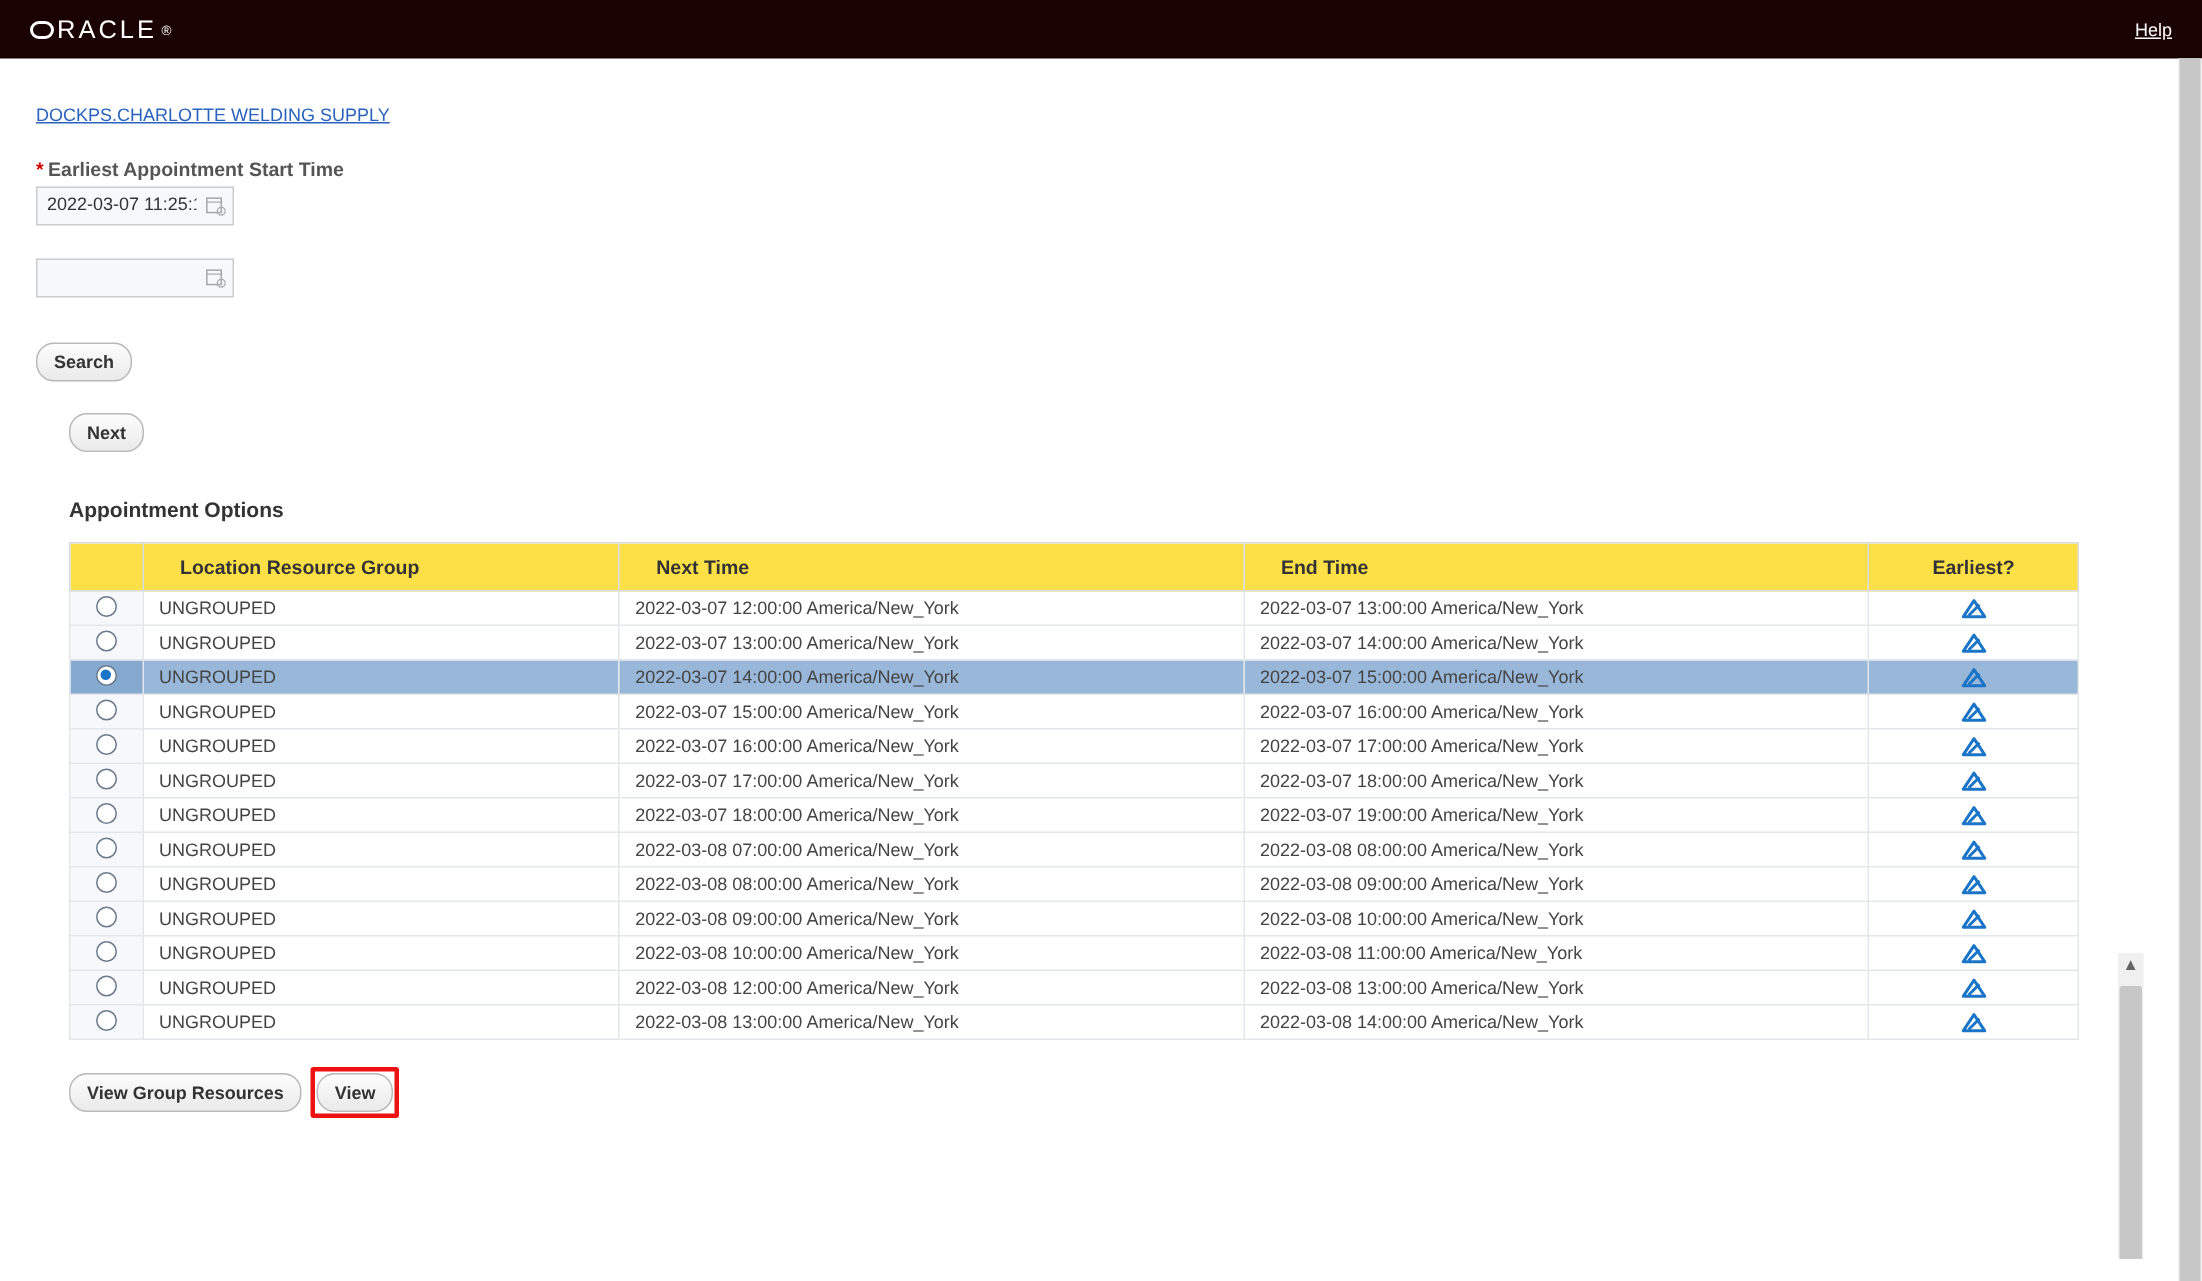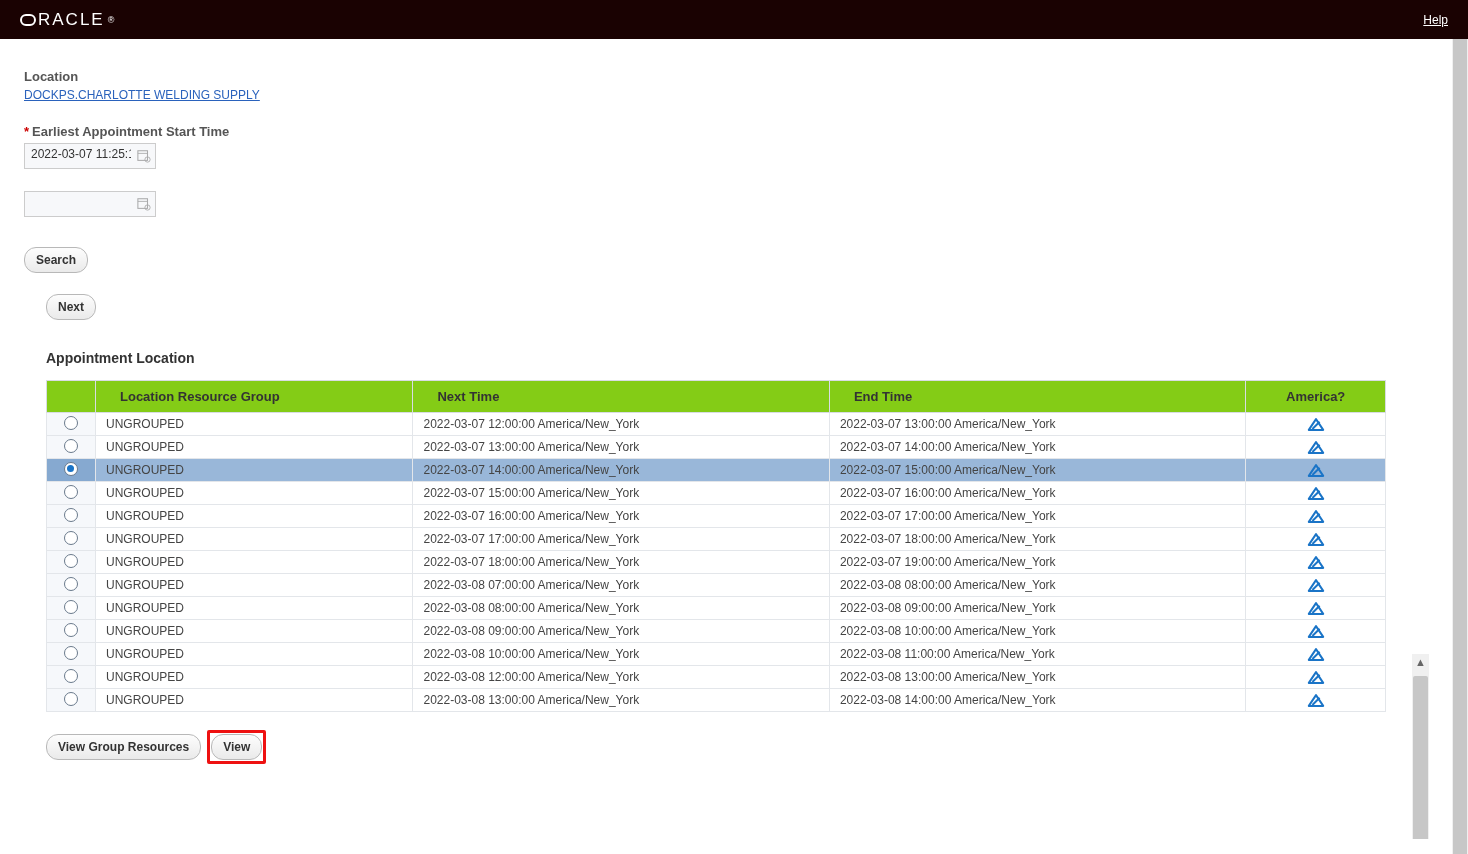"Location" span.field-label { html: <span>Location</span> -> none }
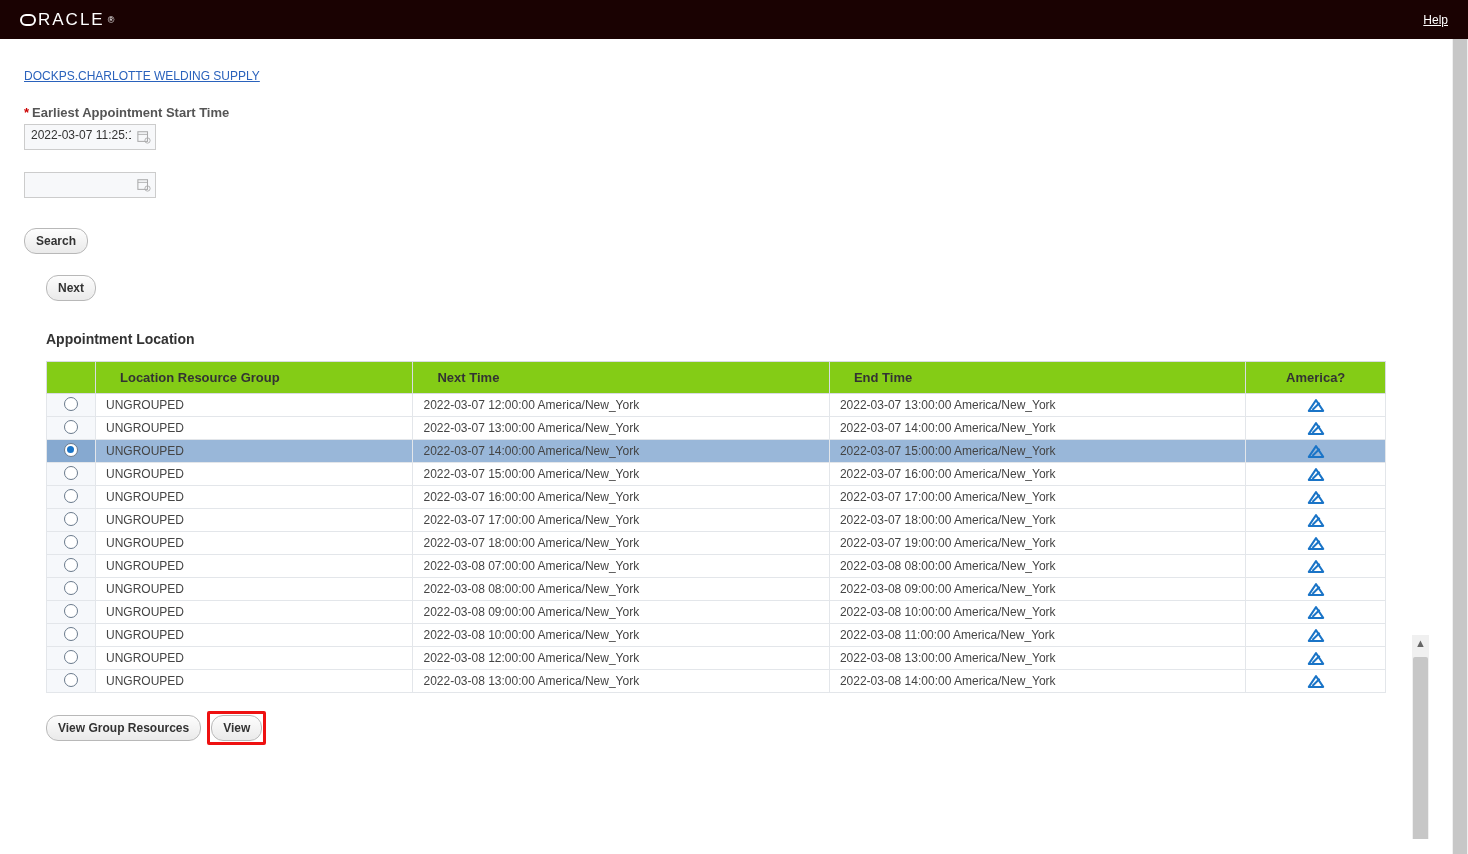"Appointment Location" div.section-title { text: Location -> Options }
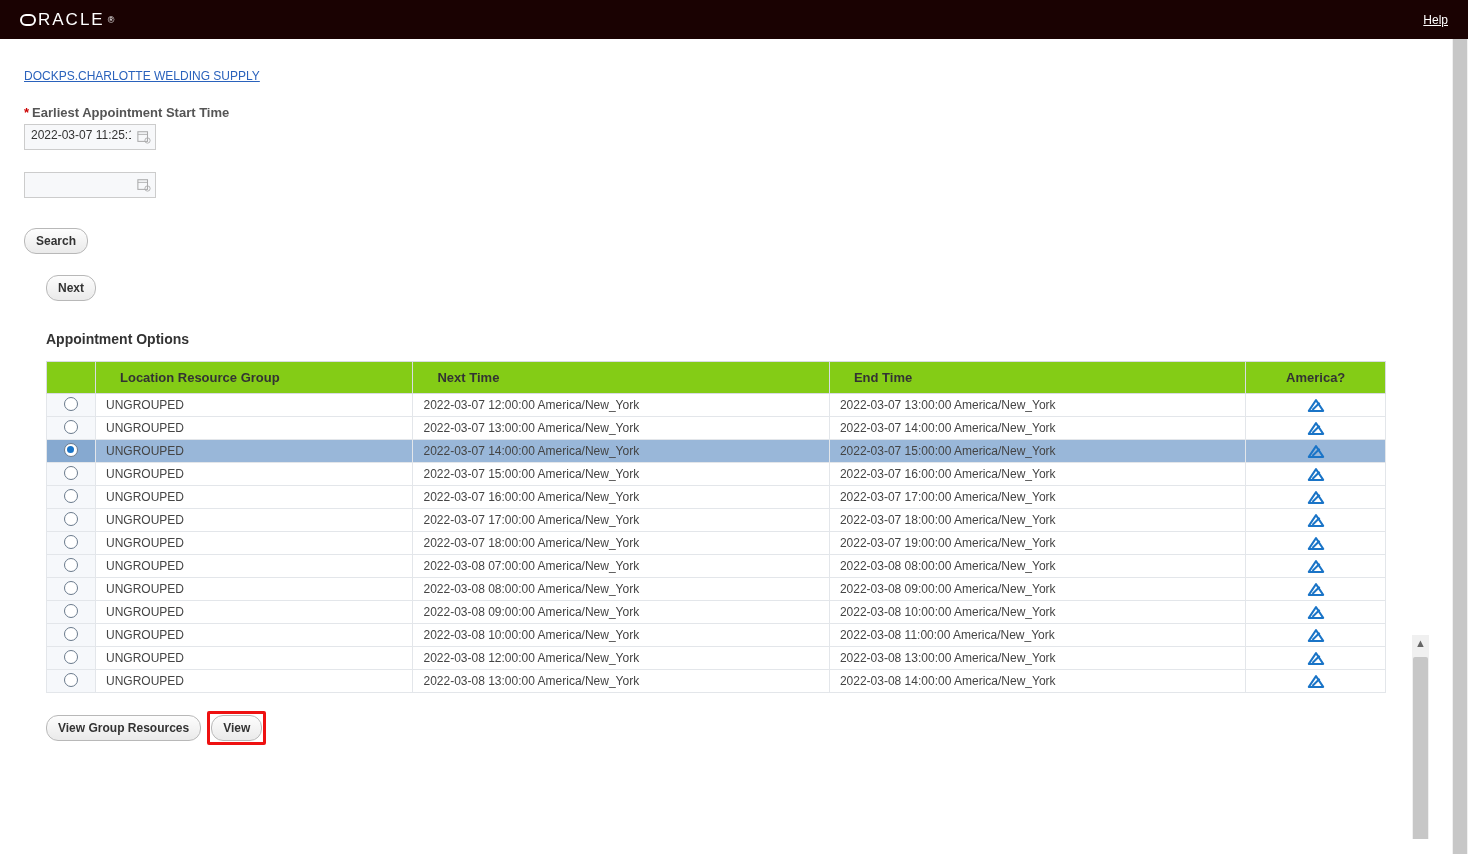"Location Resource Group" .appt-table th { background: #84cc16 -> #fde047 }
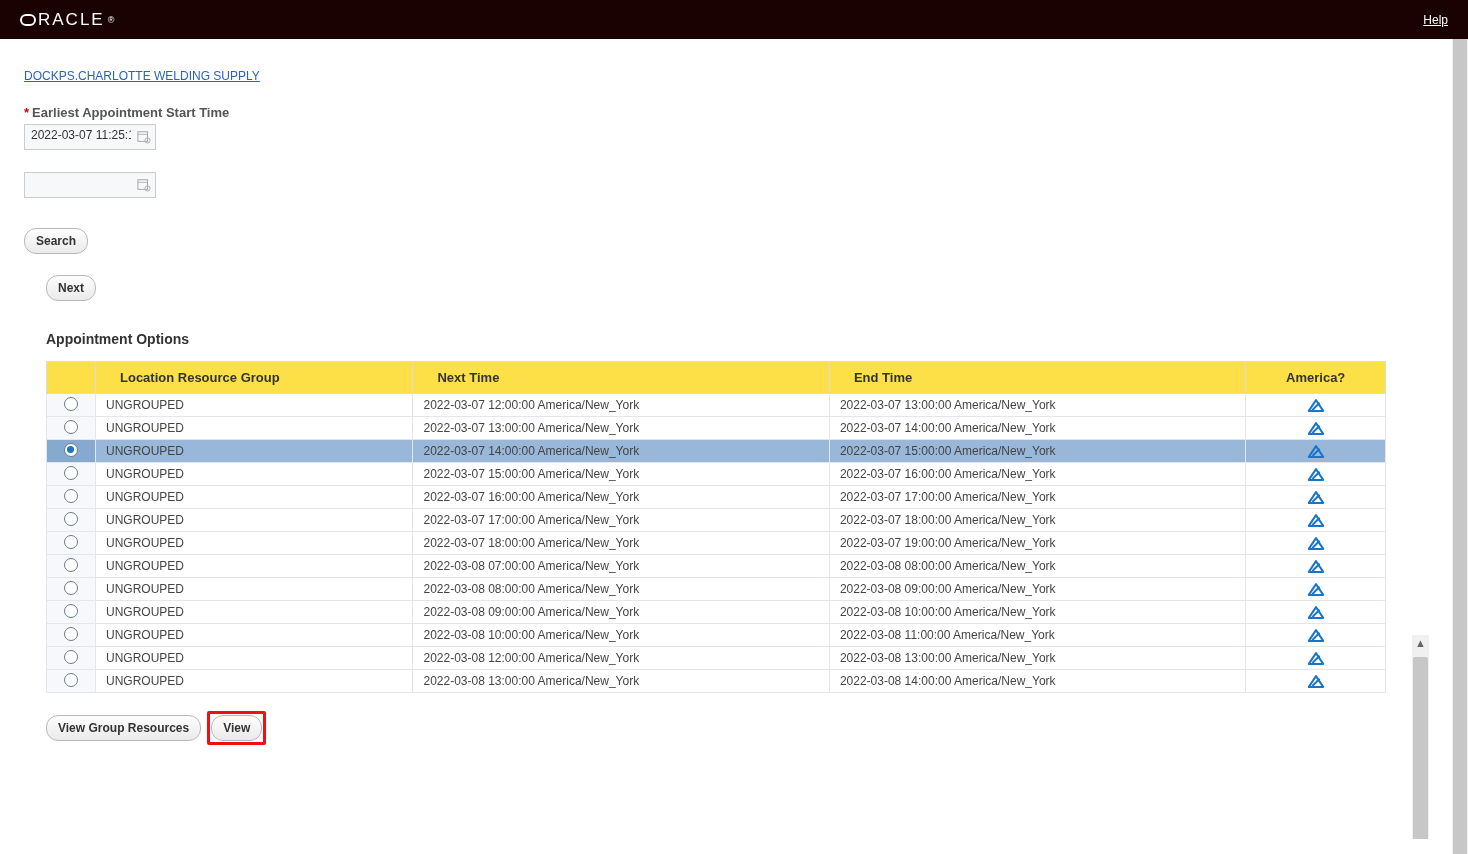"America?" th.feas-col { text: America -> Earliest }
